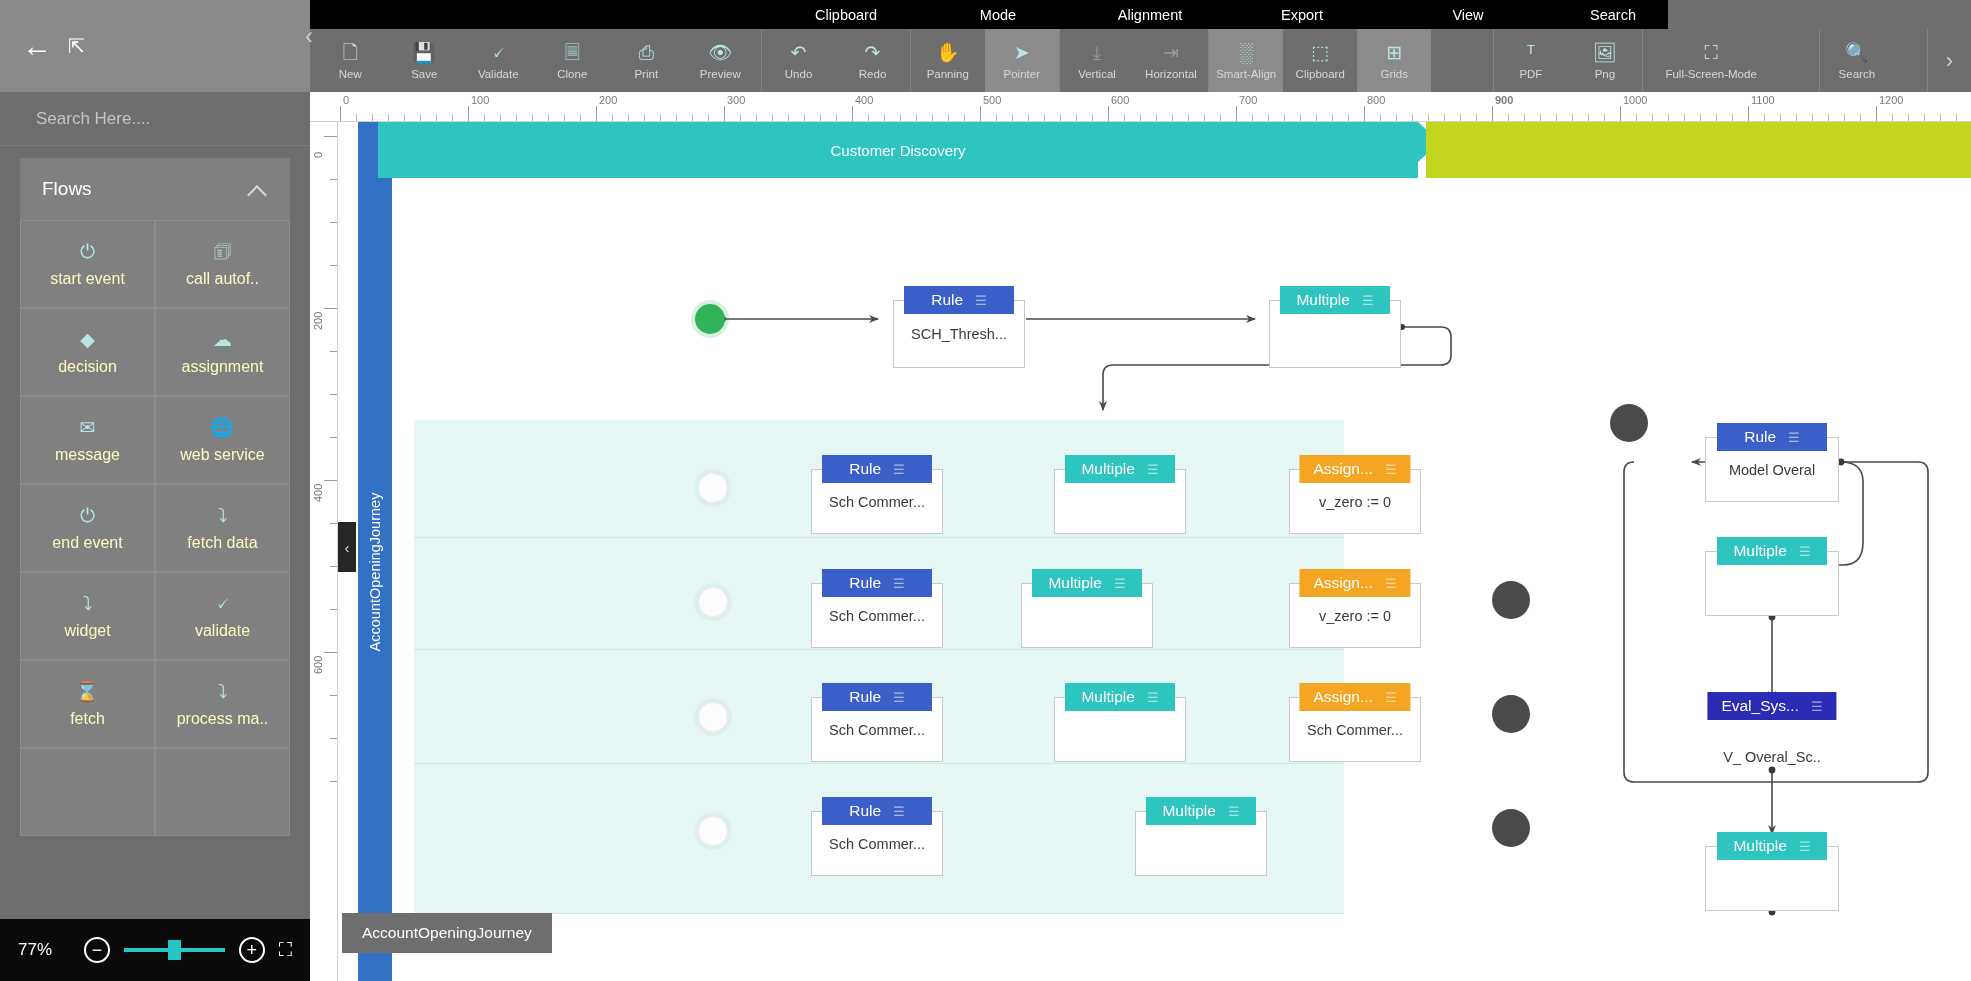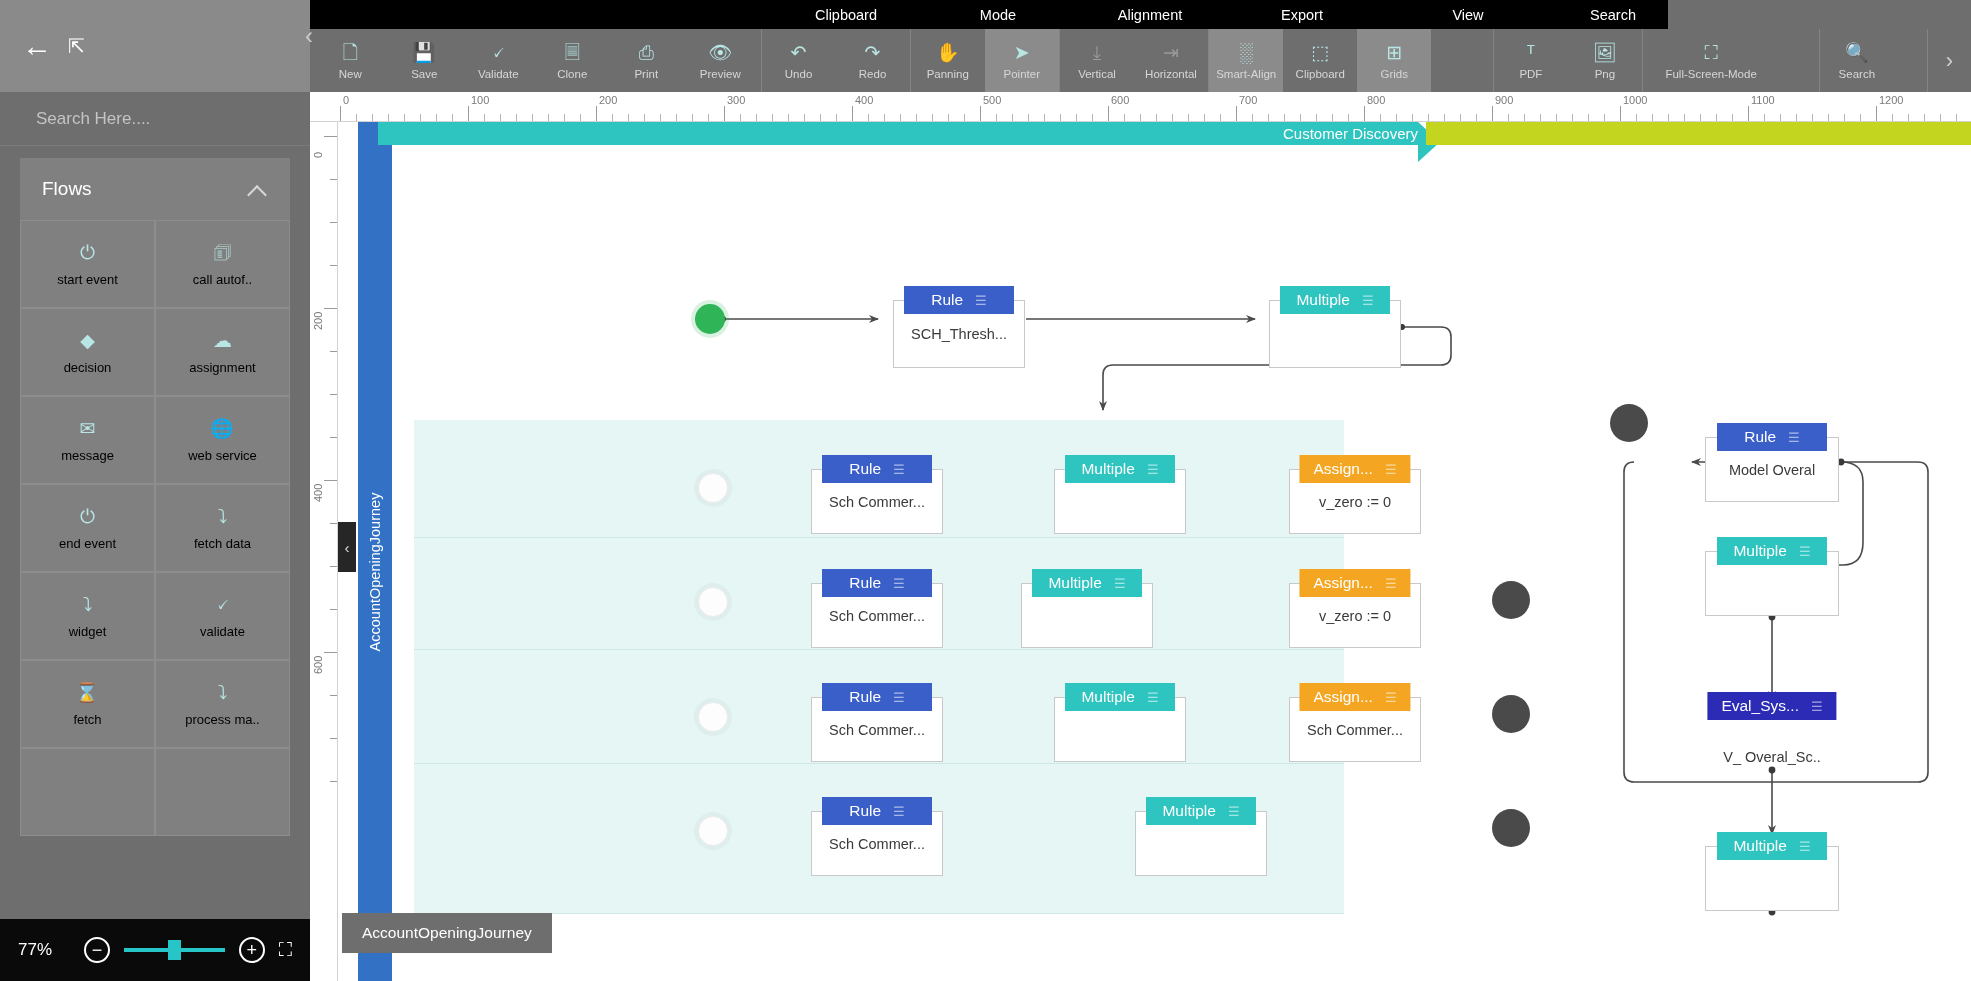"900" div.ticklbl { font-weight: none -> bold }
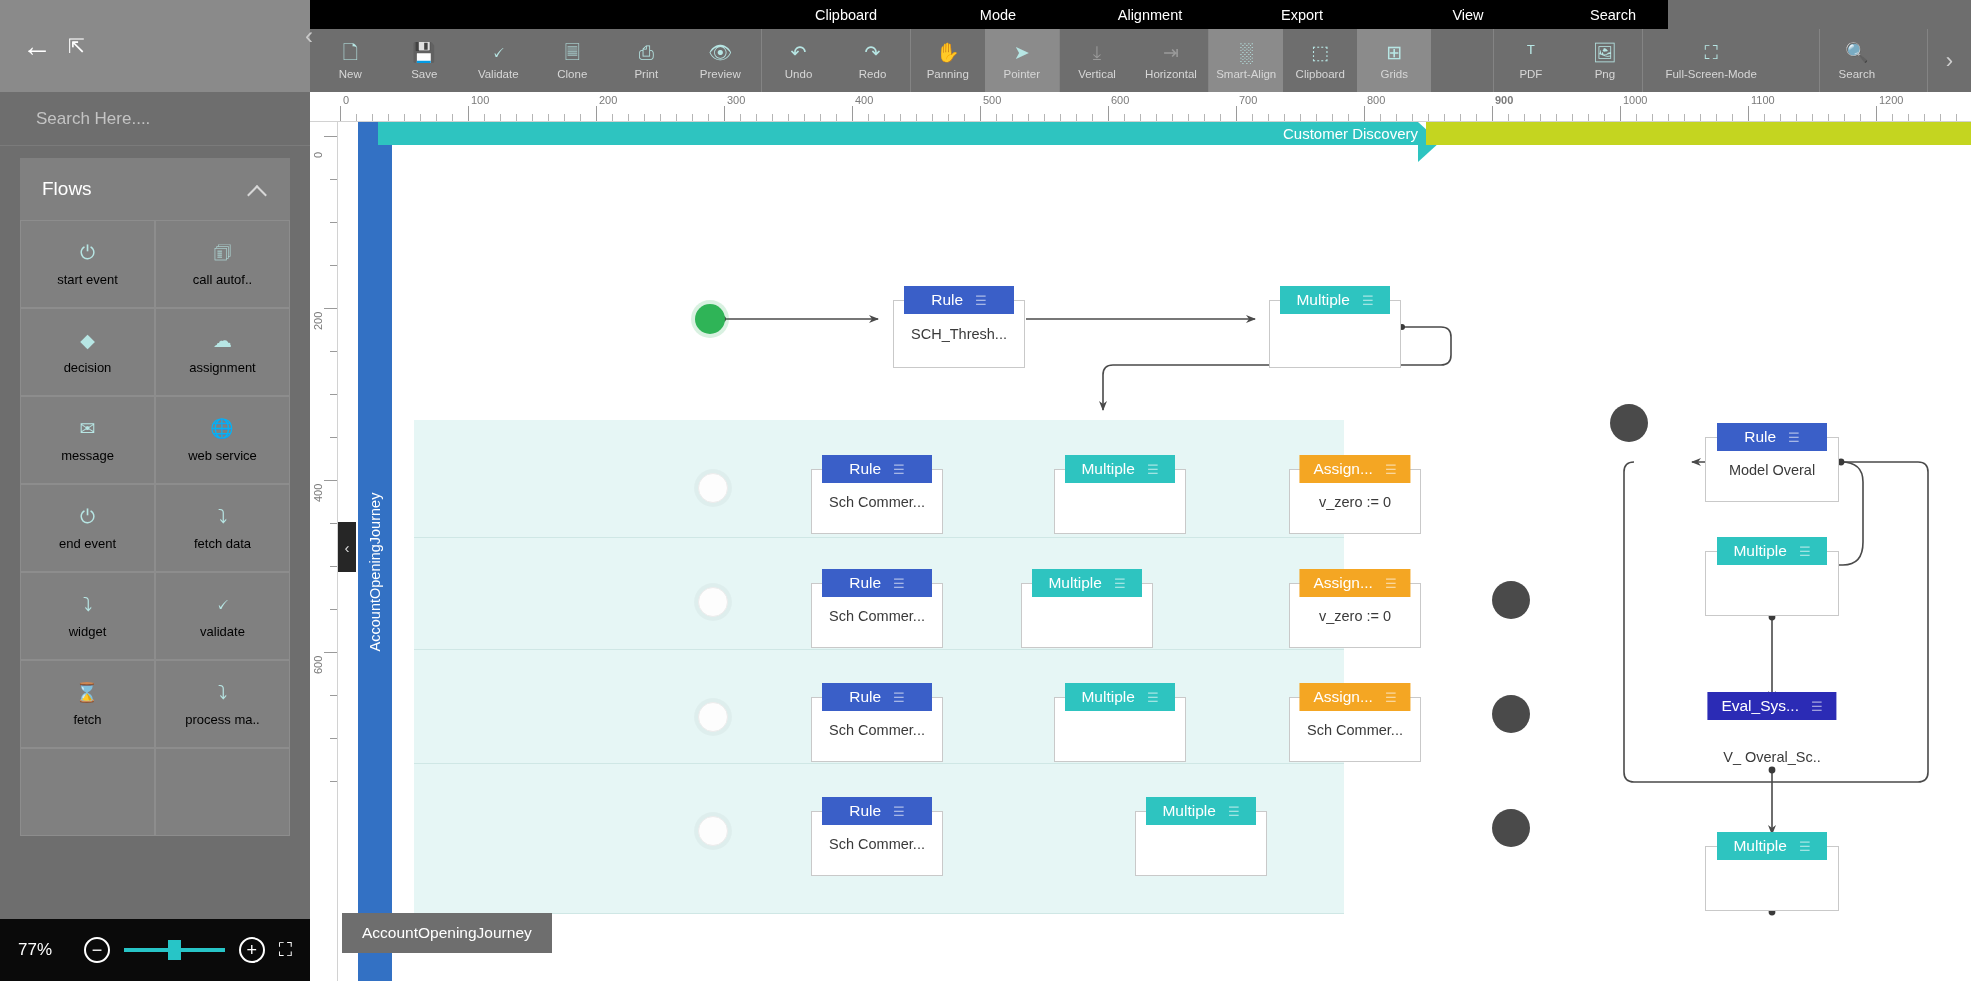"Customer Discovery" .lane-hdr { height: 23px -> 56px; justify-content: flex-end -> center }
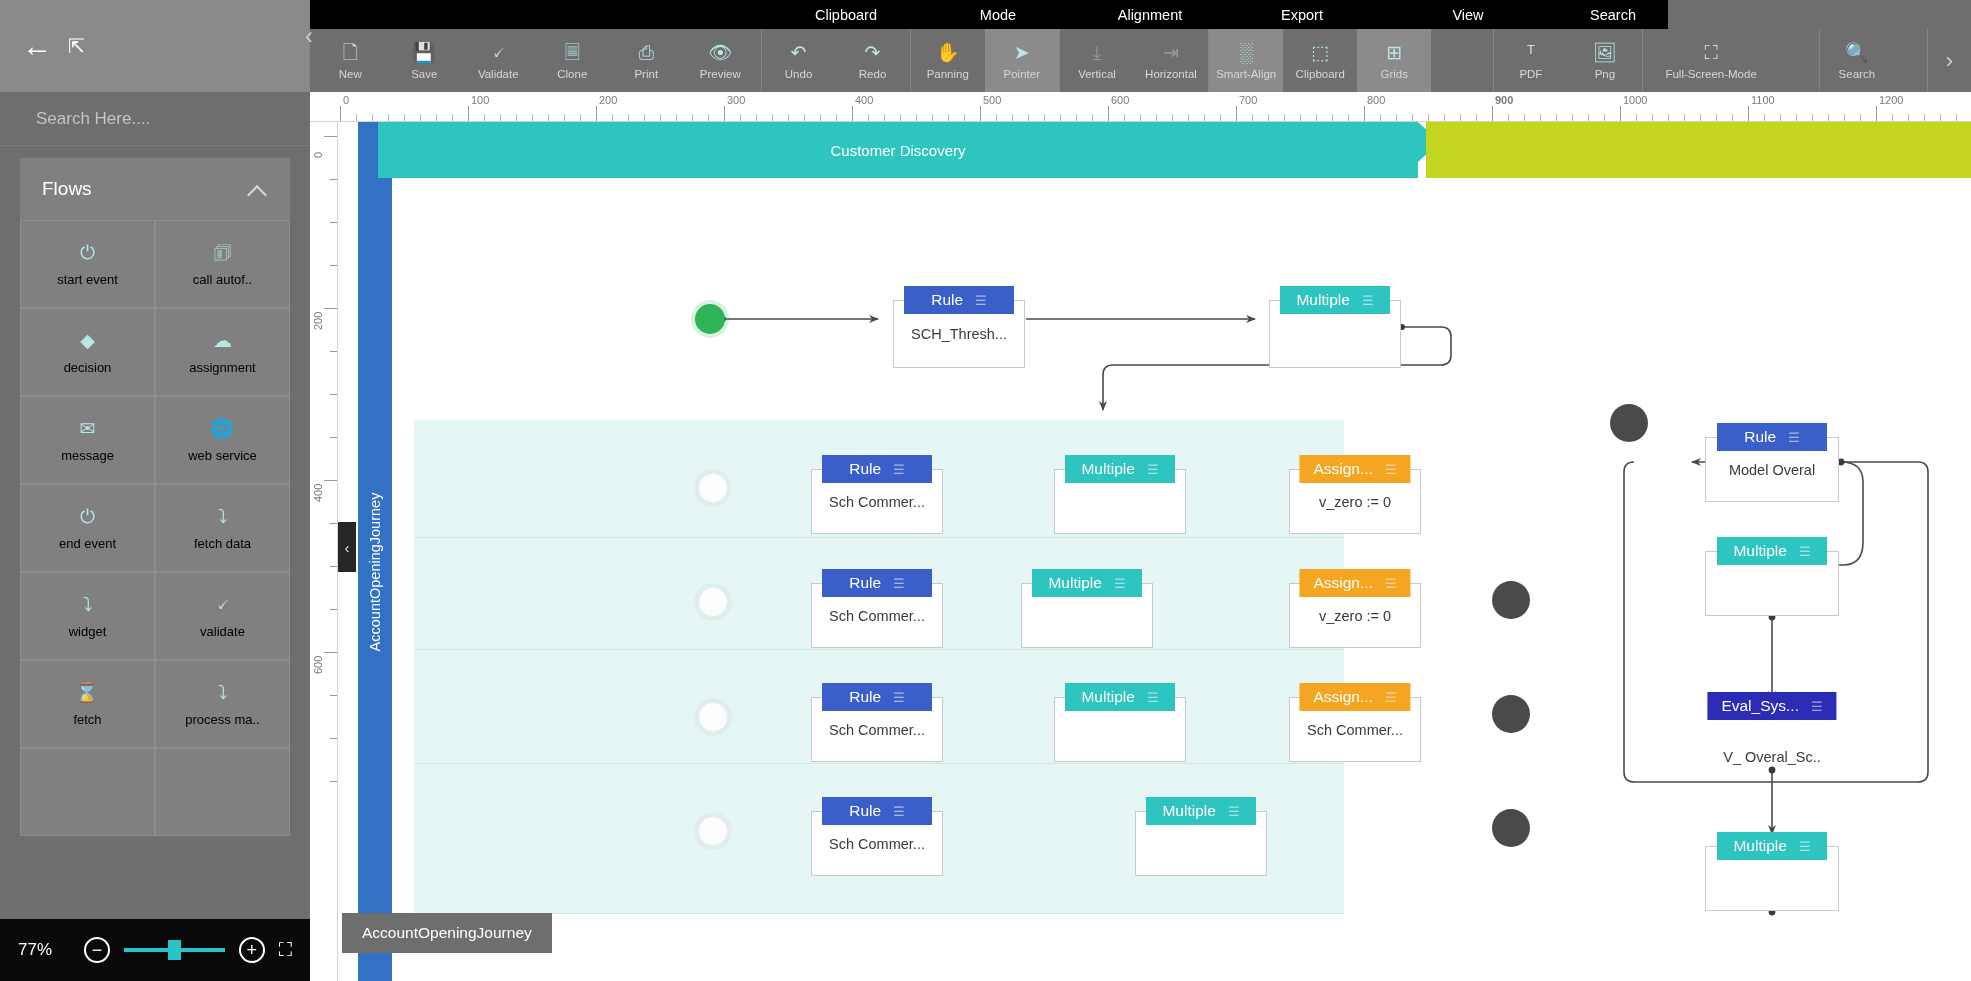"start event" .tool .lbl { color: #000000 -> #fef9c3; font-size: 13px -> 16px }
